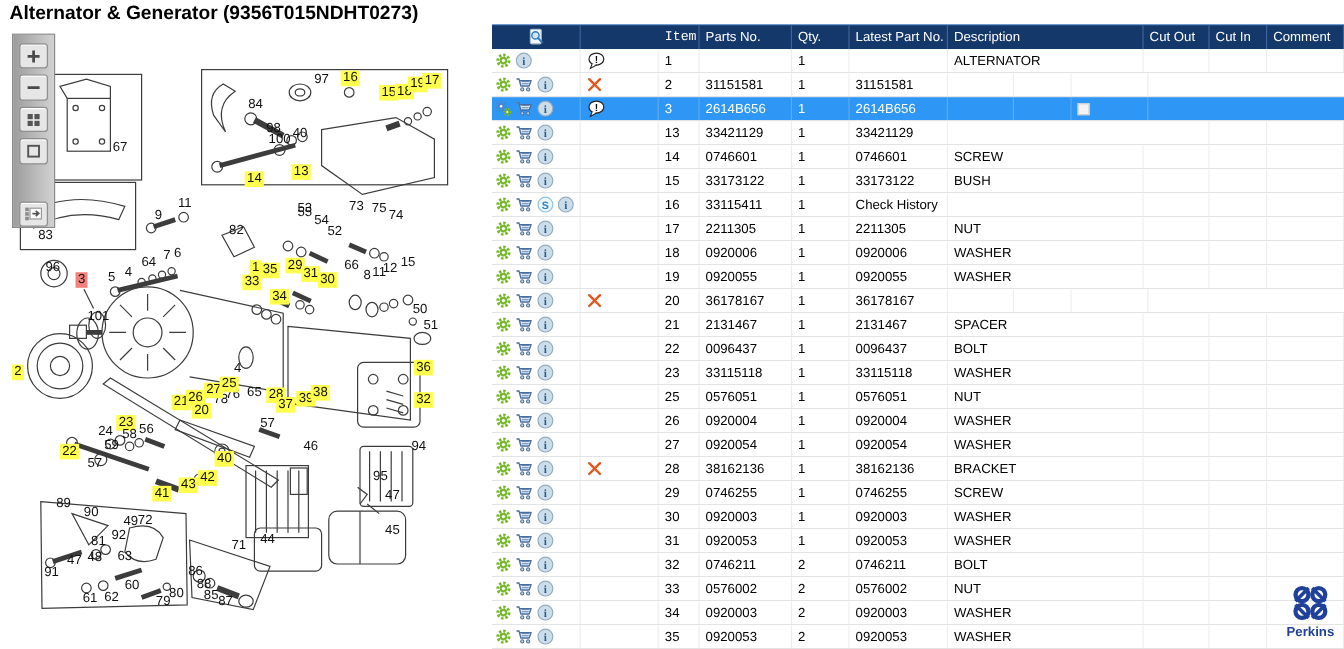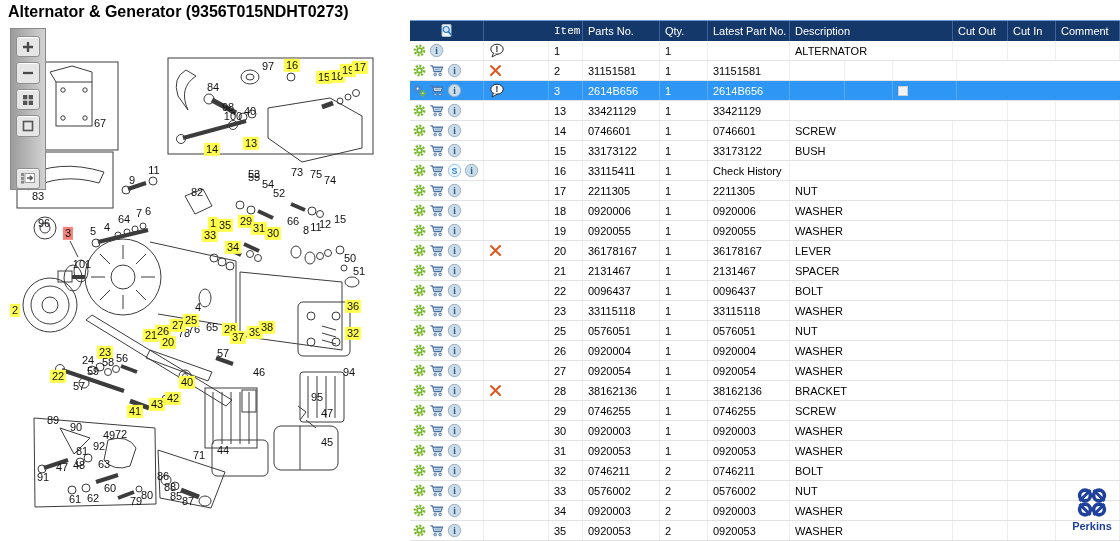"LEVER" div.td { html: <div>LEVER</div> -> none }
